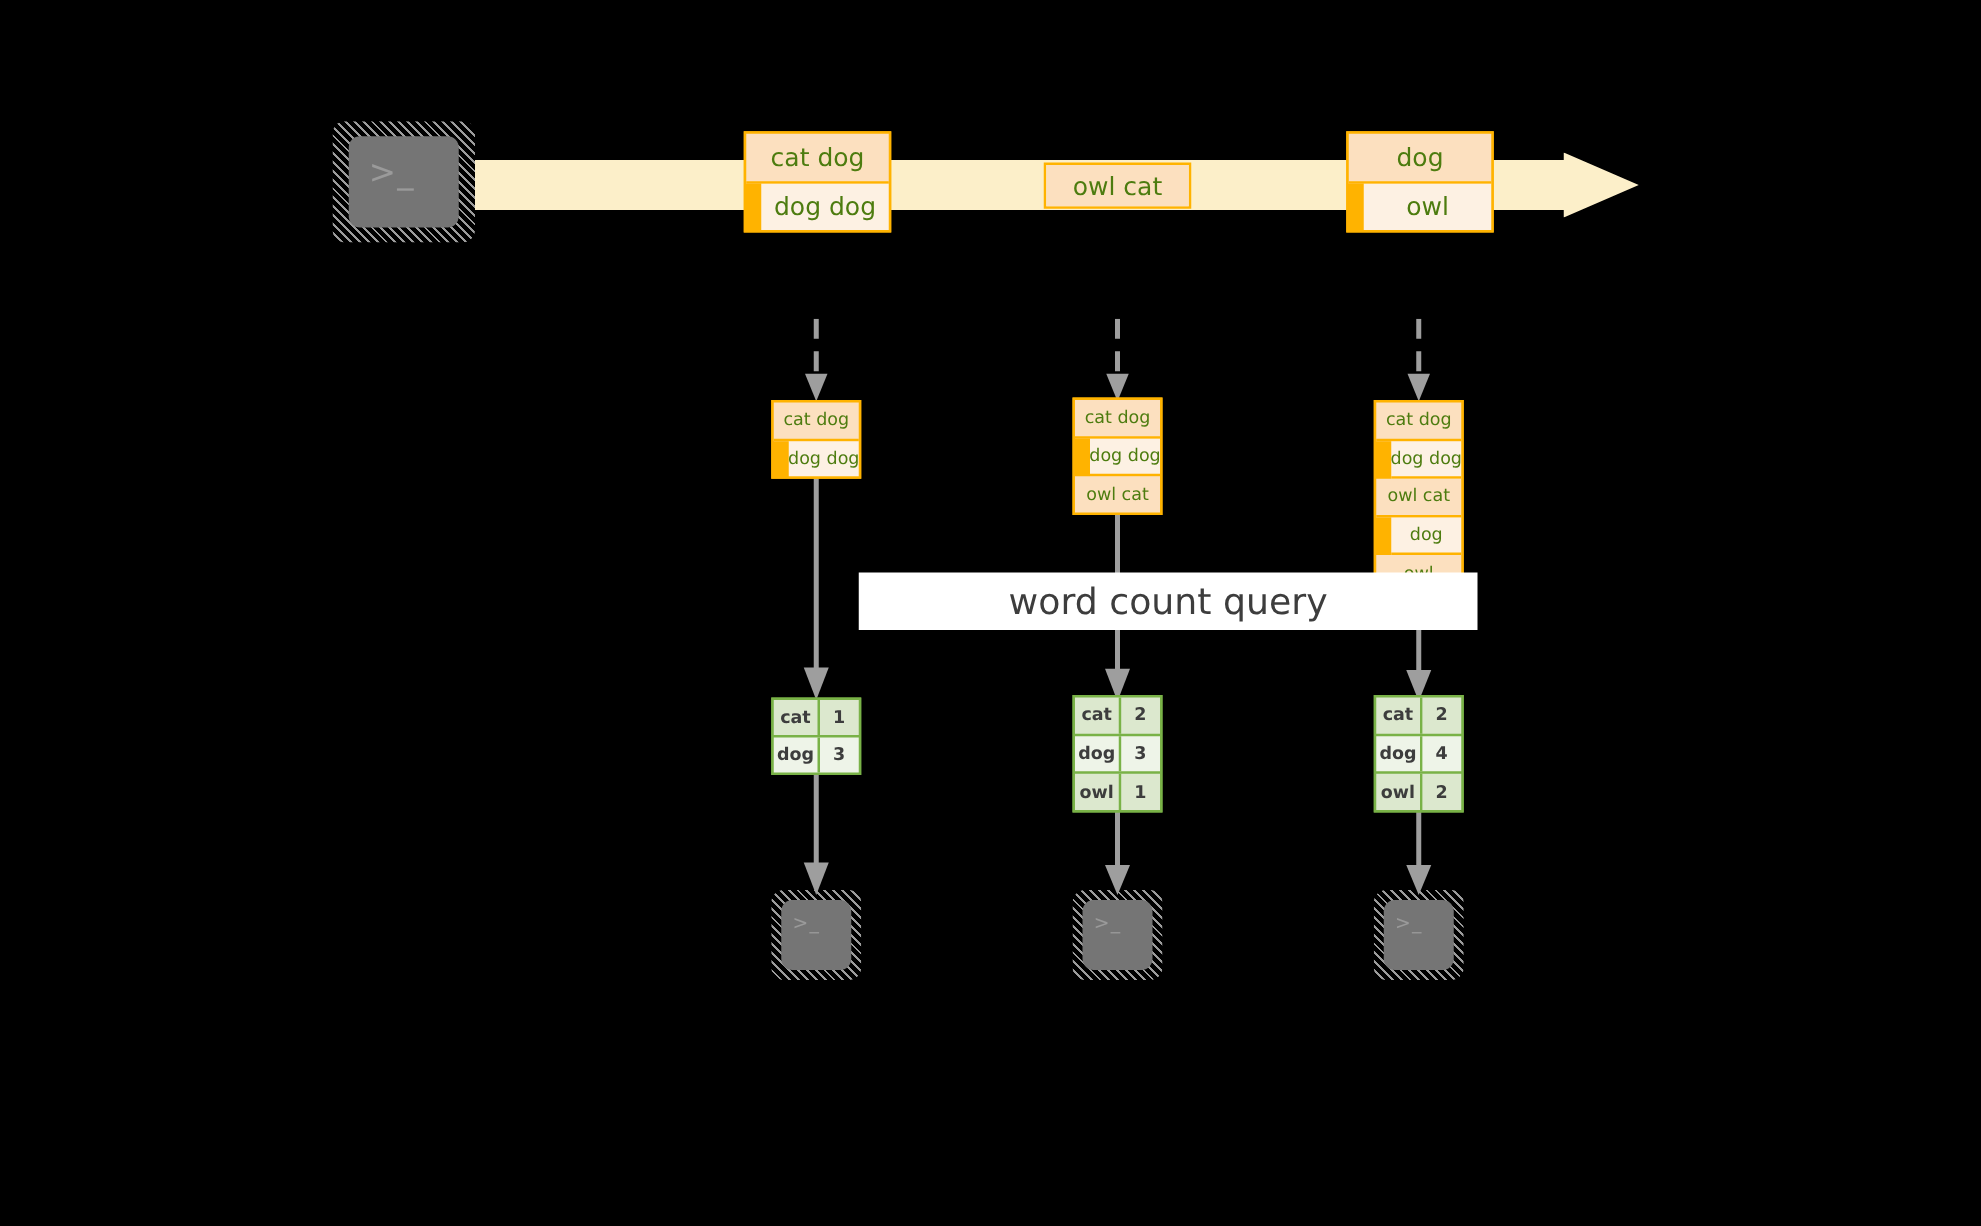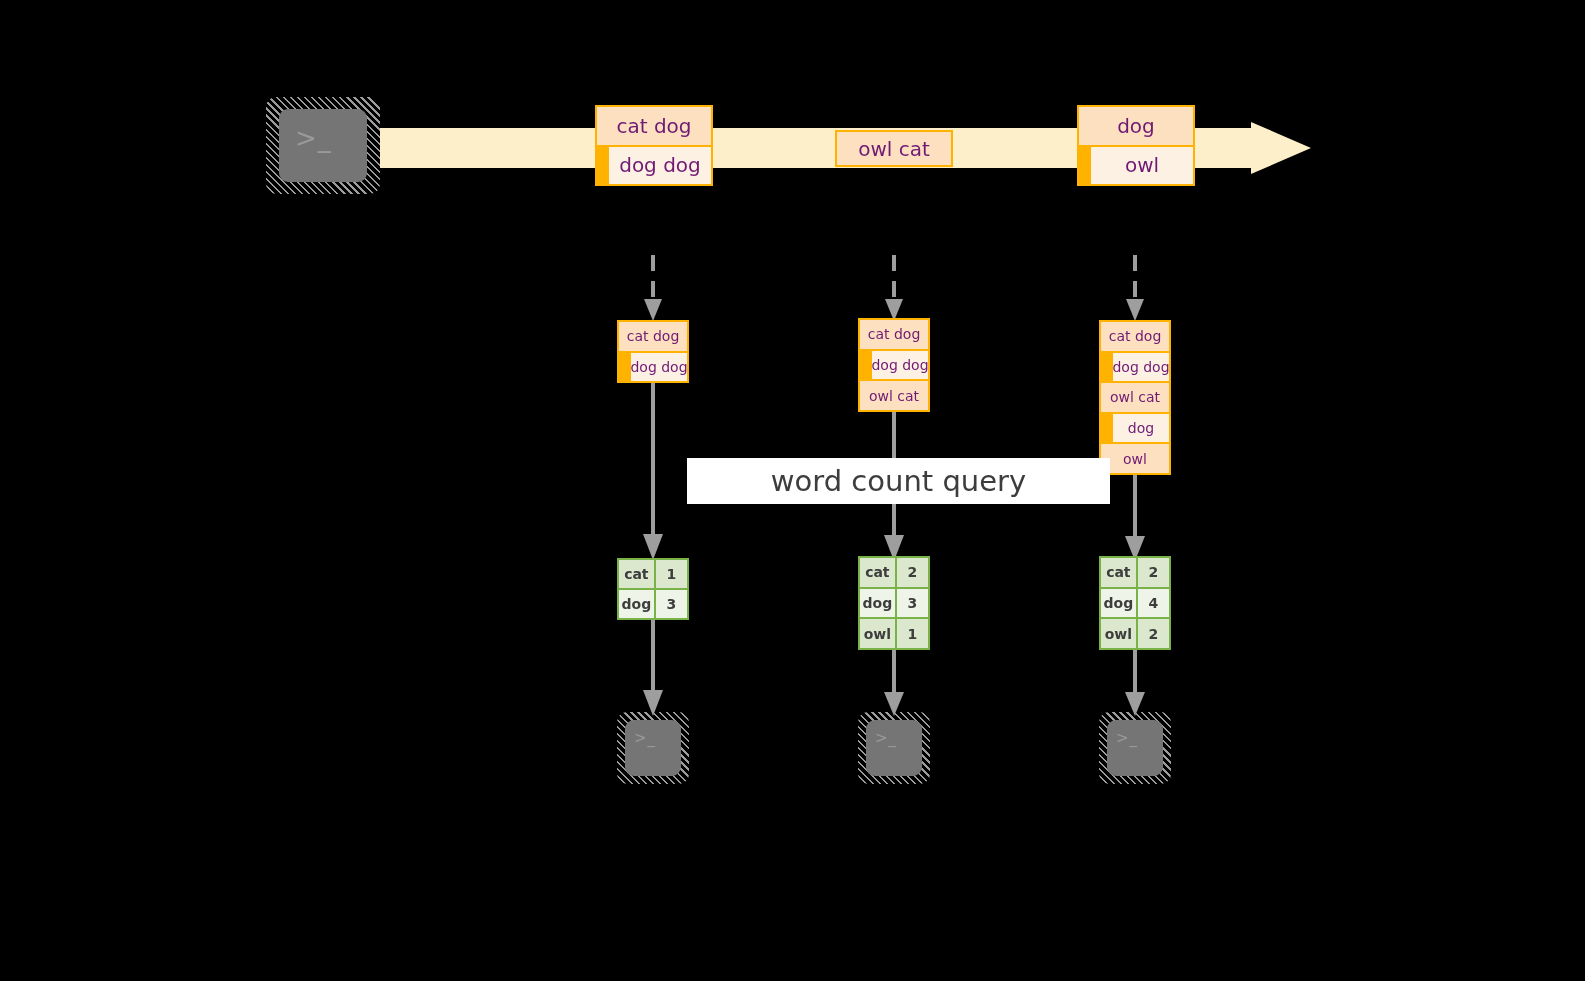"cat dog" .obox .cell { color: #701a75 -> #4d7c0f }
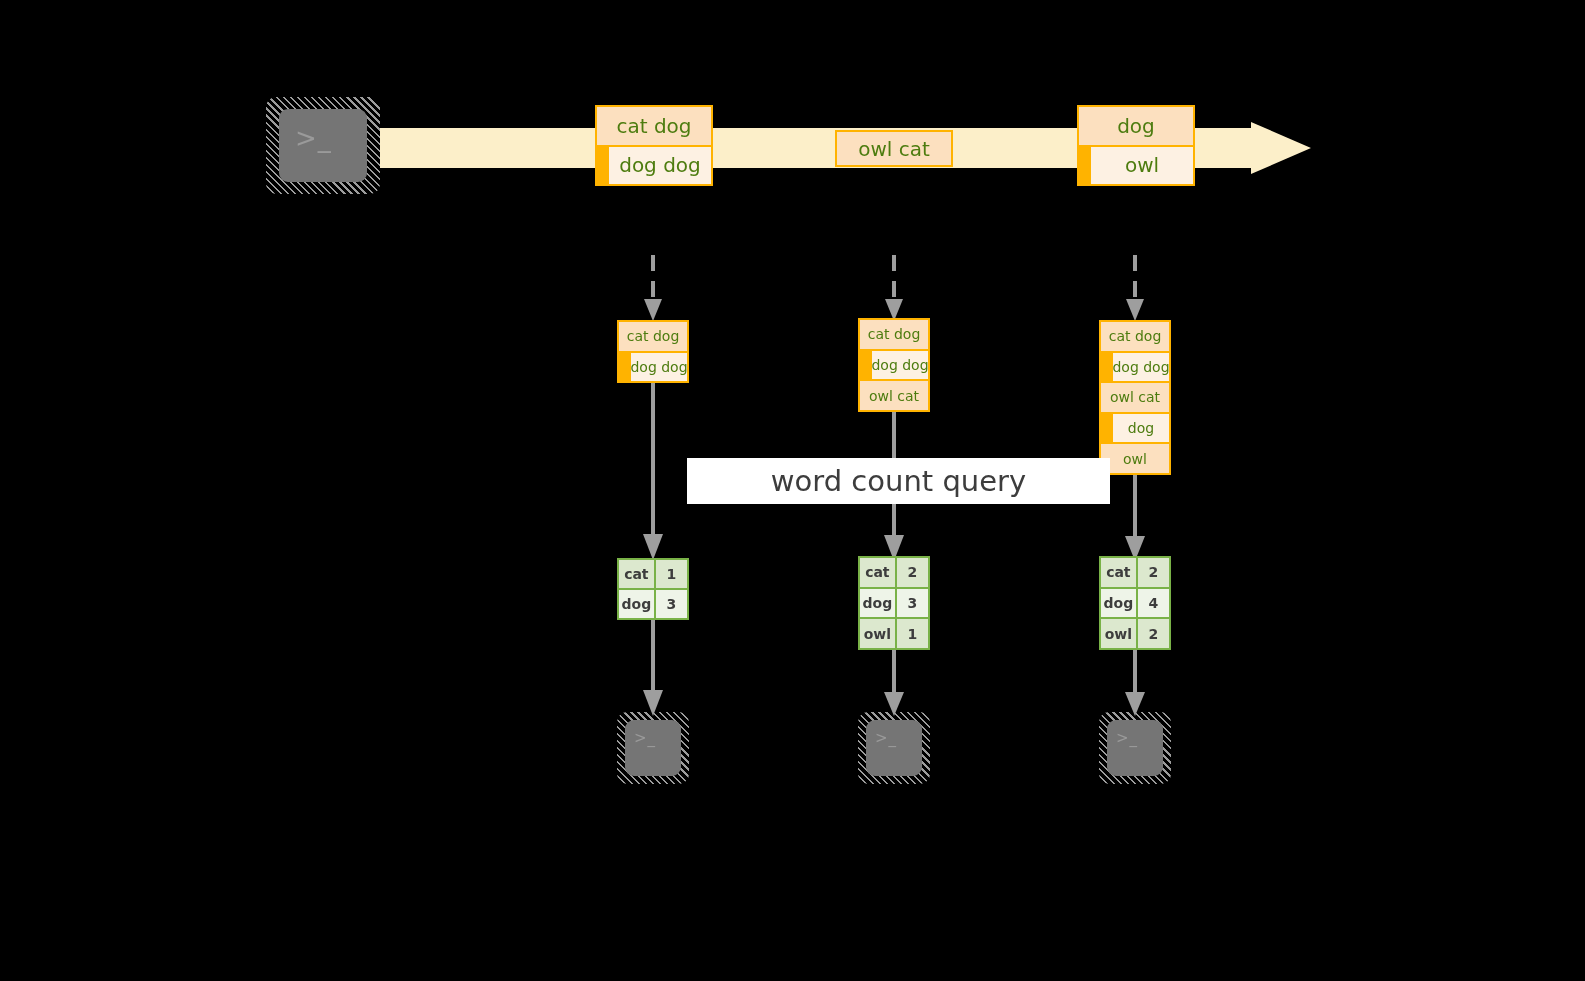"word count query" div.query-label { width: 423px -> 495px }
